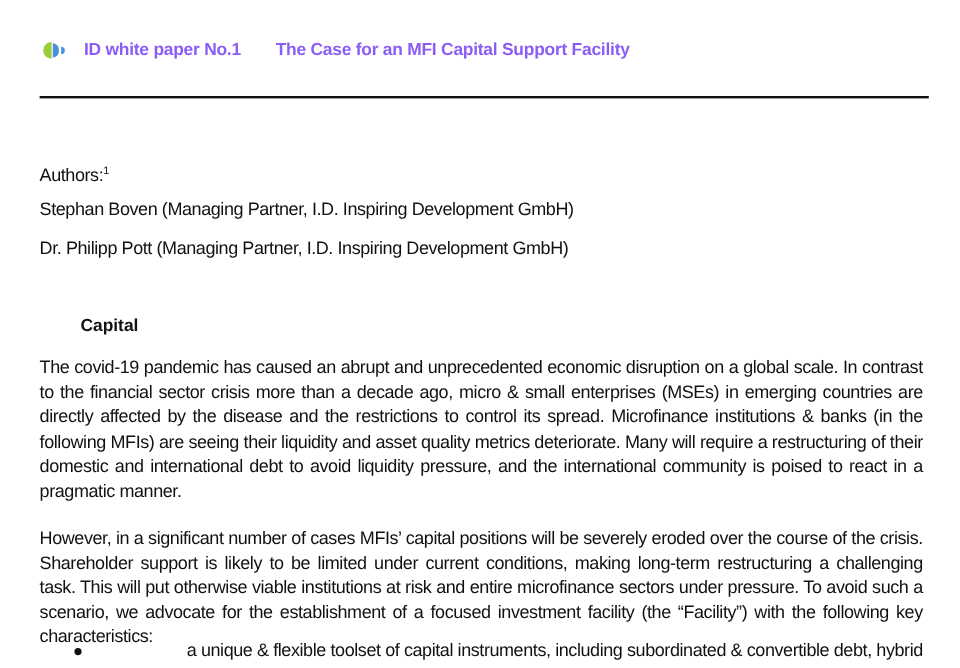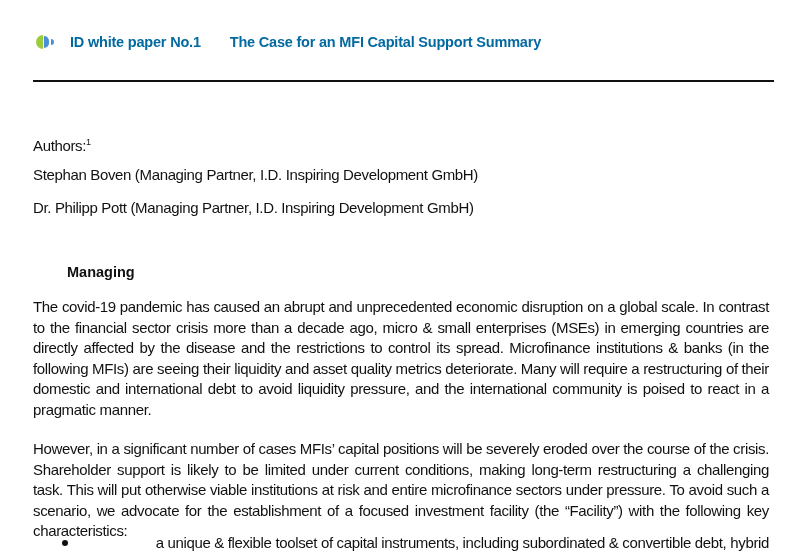"ID white paper No.1" .hdr-text { color: #0369a1 -> #8b5cf6 }
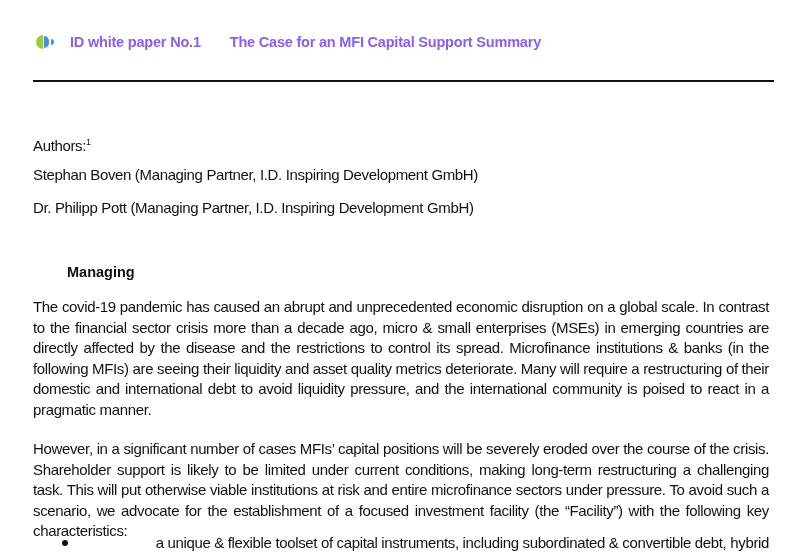"The Case for an MFI" span.hdr-text { text: Summary -> Facility }
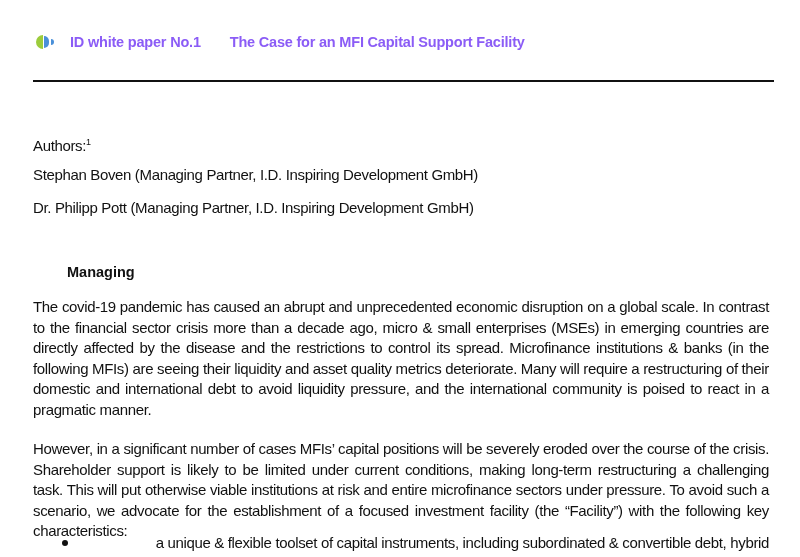"Managing" div.summary-title { text: Managing -> Capital }
